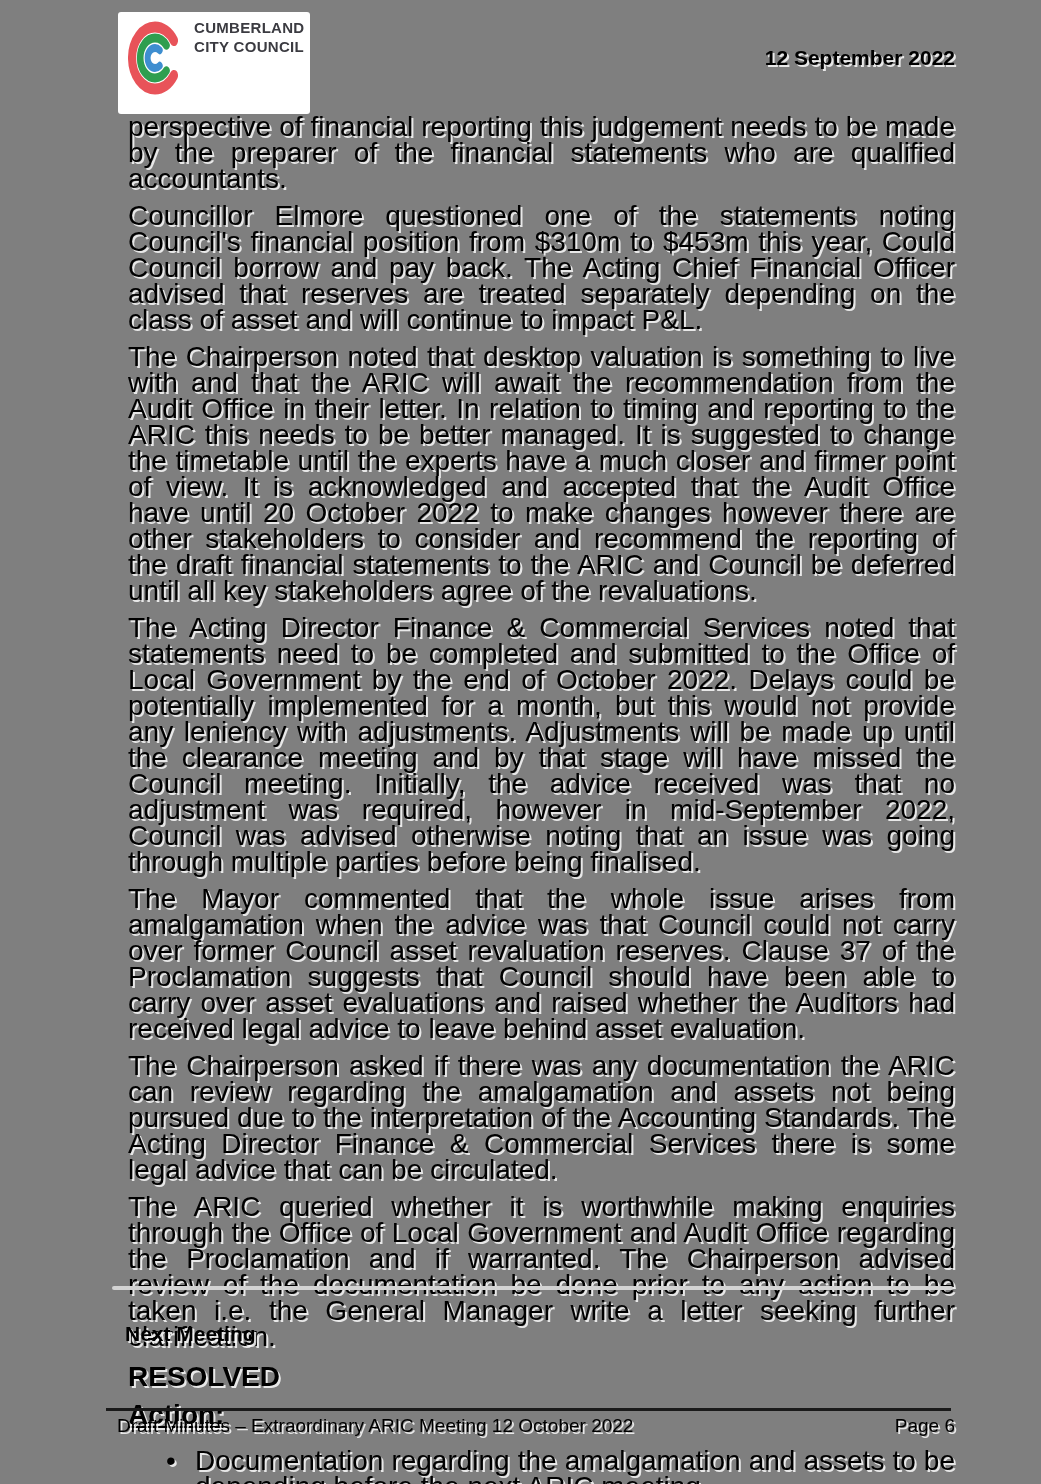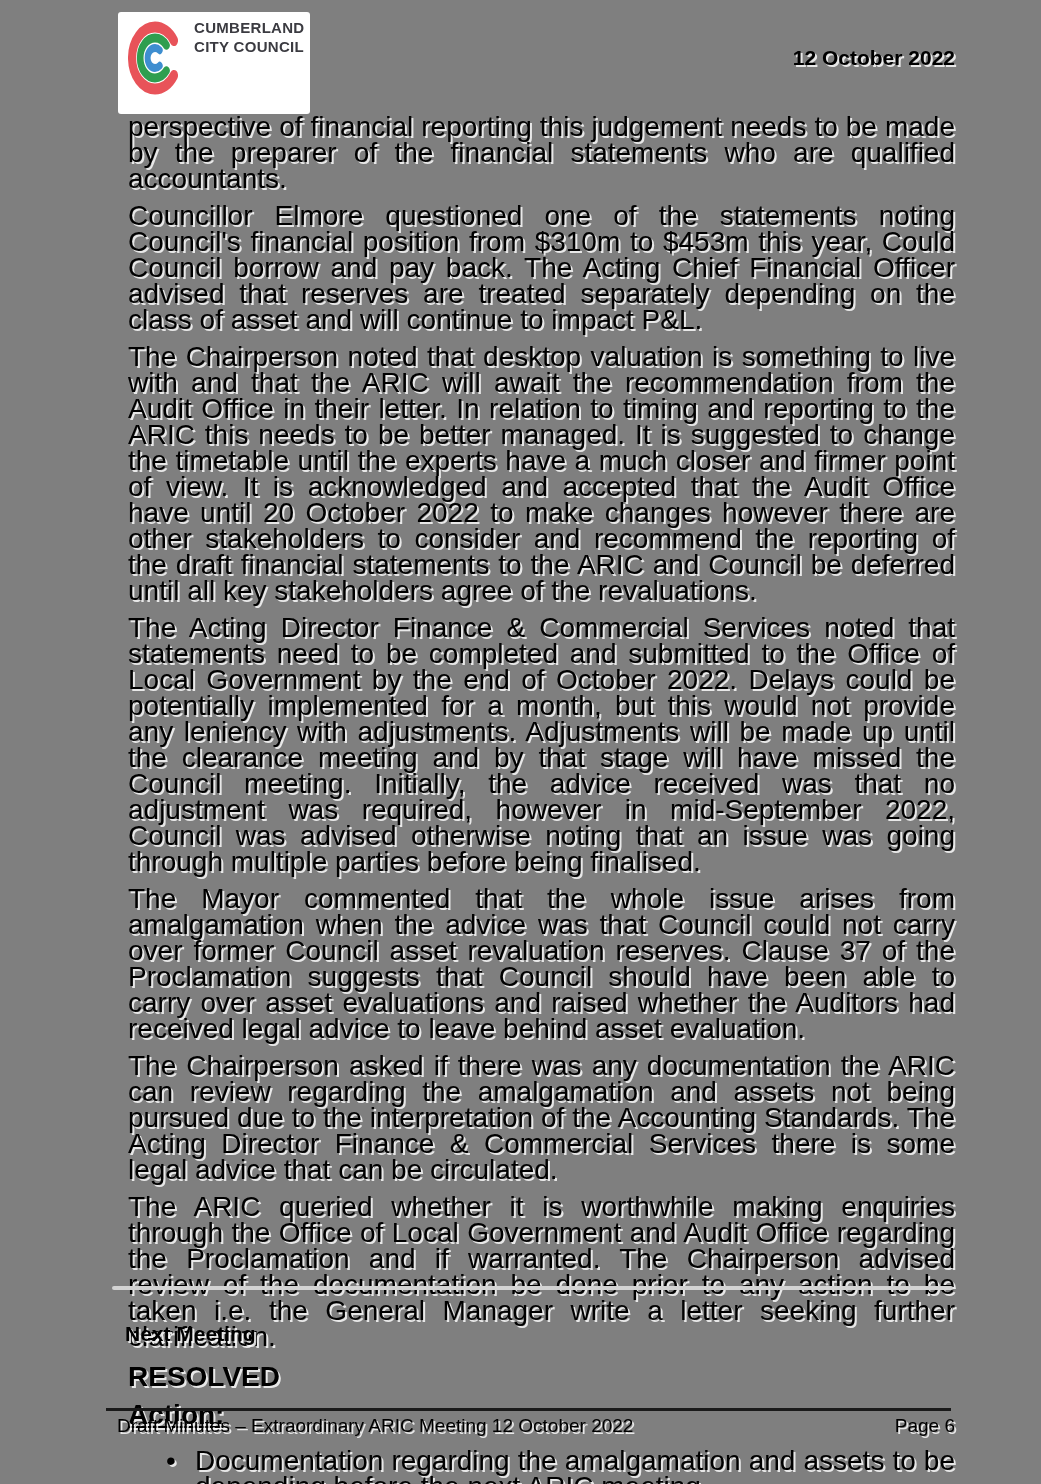"12 October 2022" div { text: October -> September }
